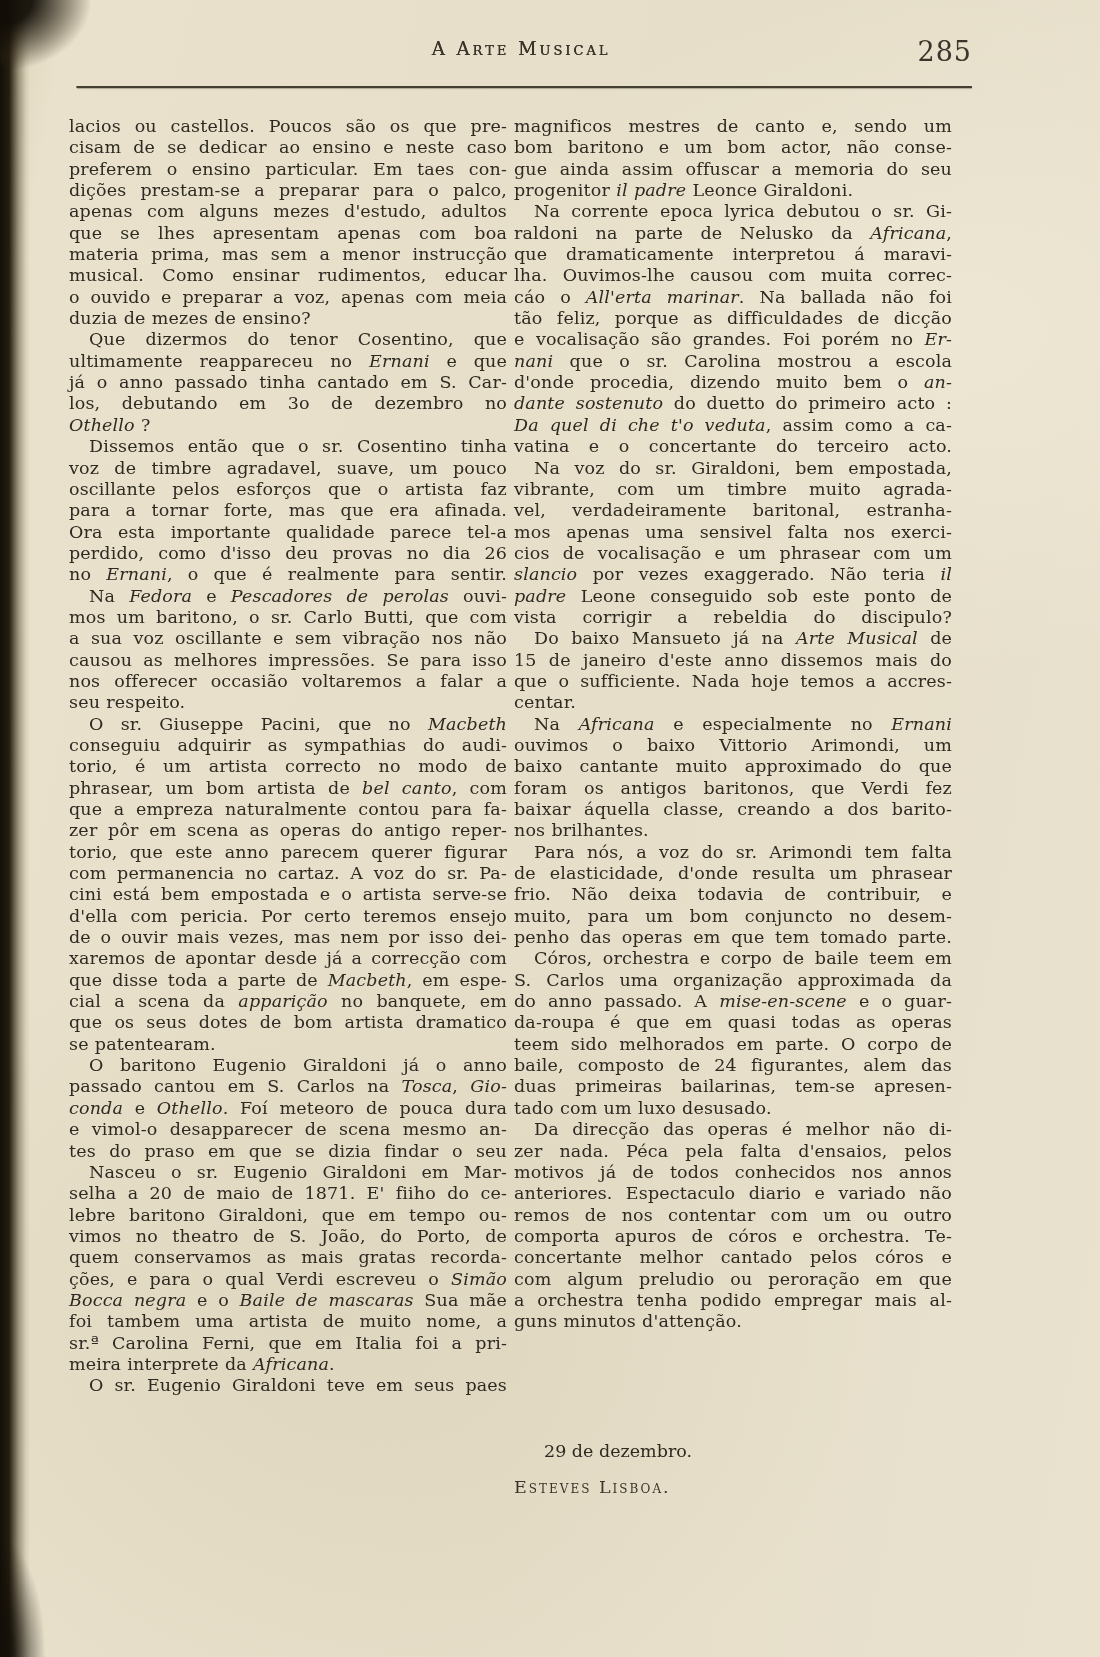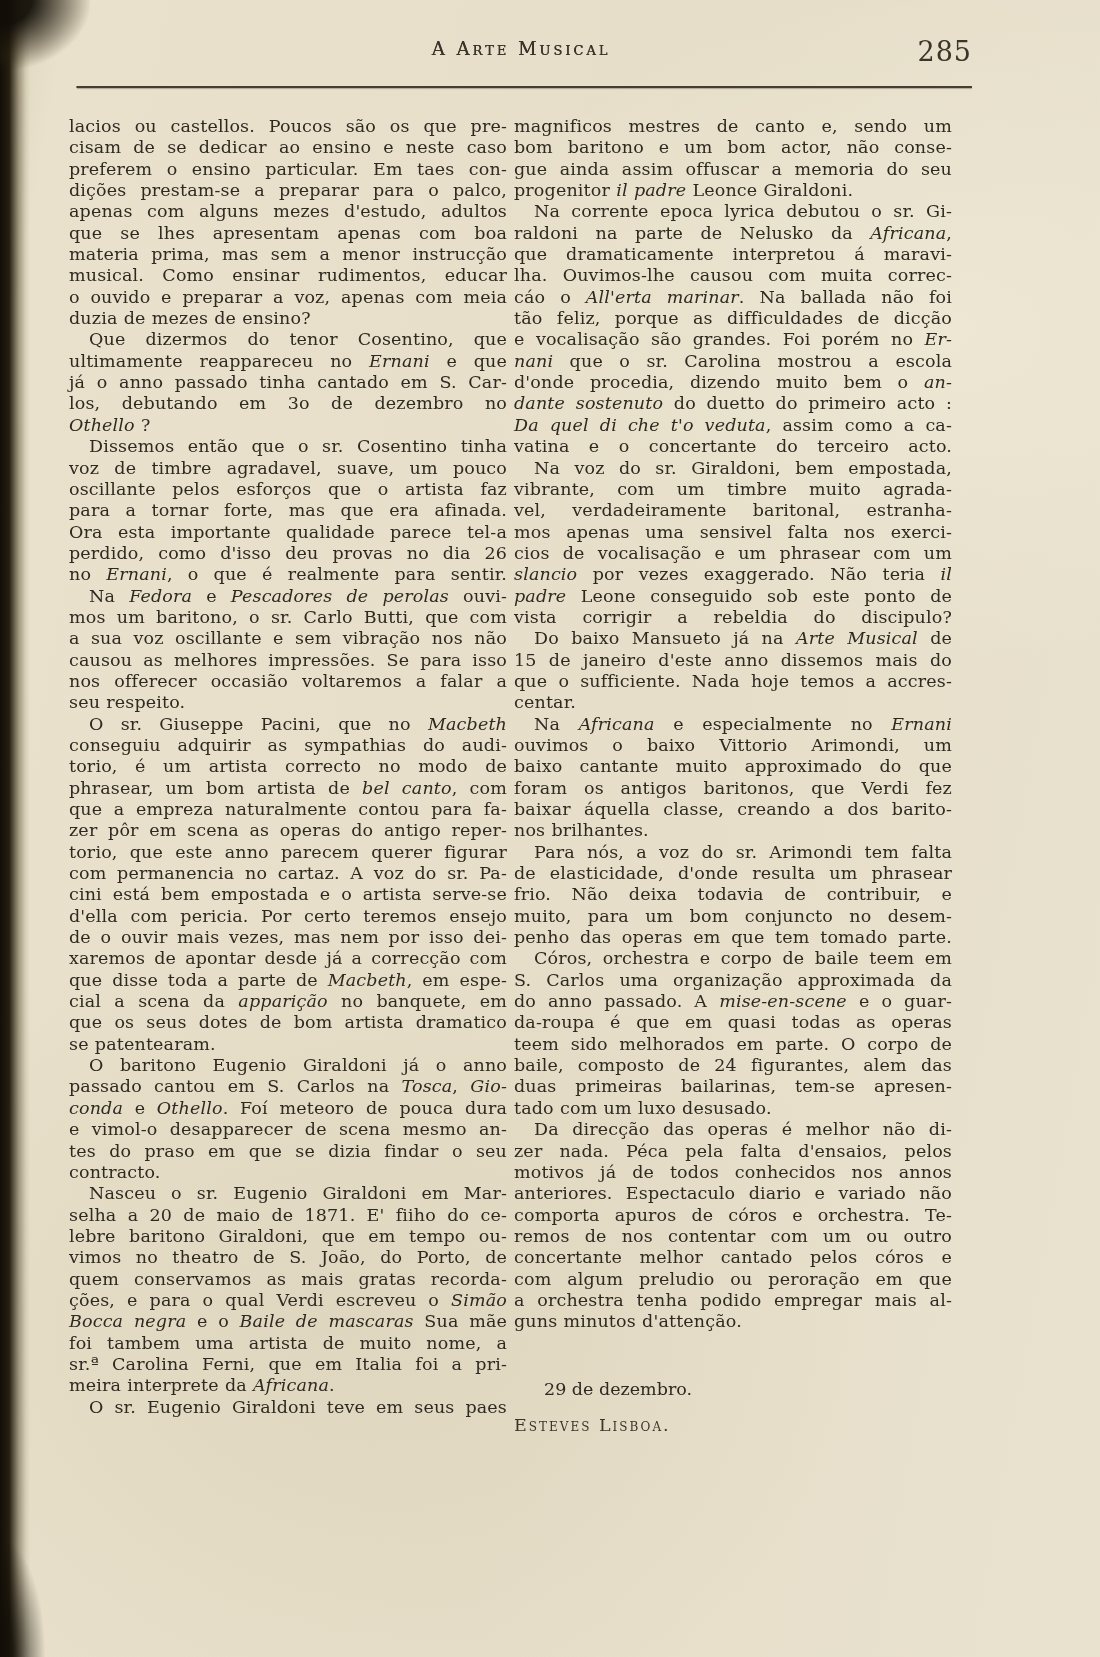"contracto." div.line { html: <div><span>contracto.</span></div> -> none }
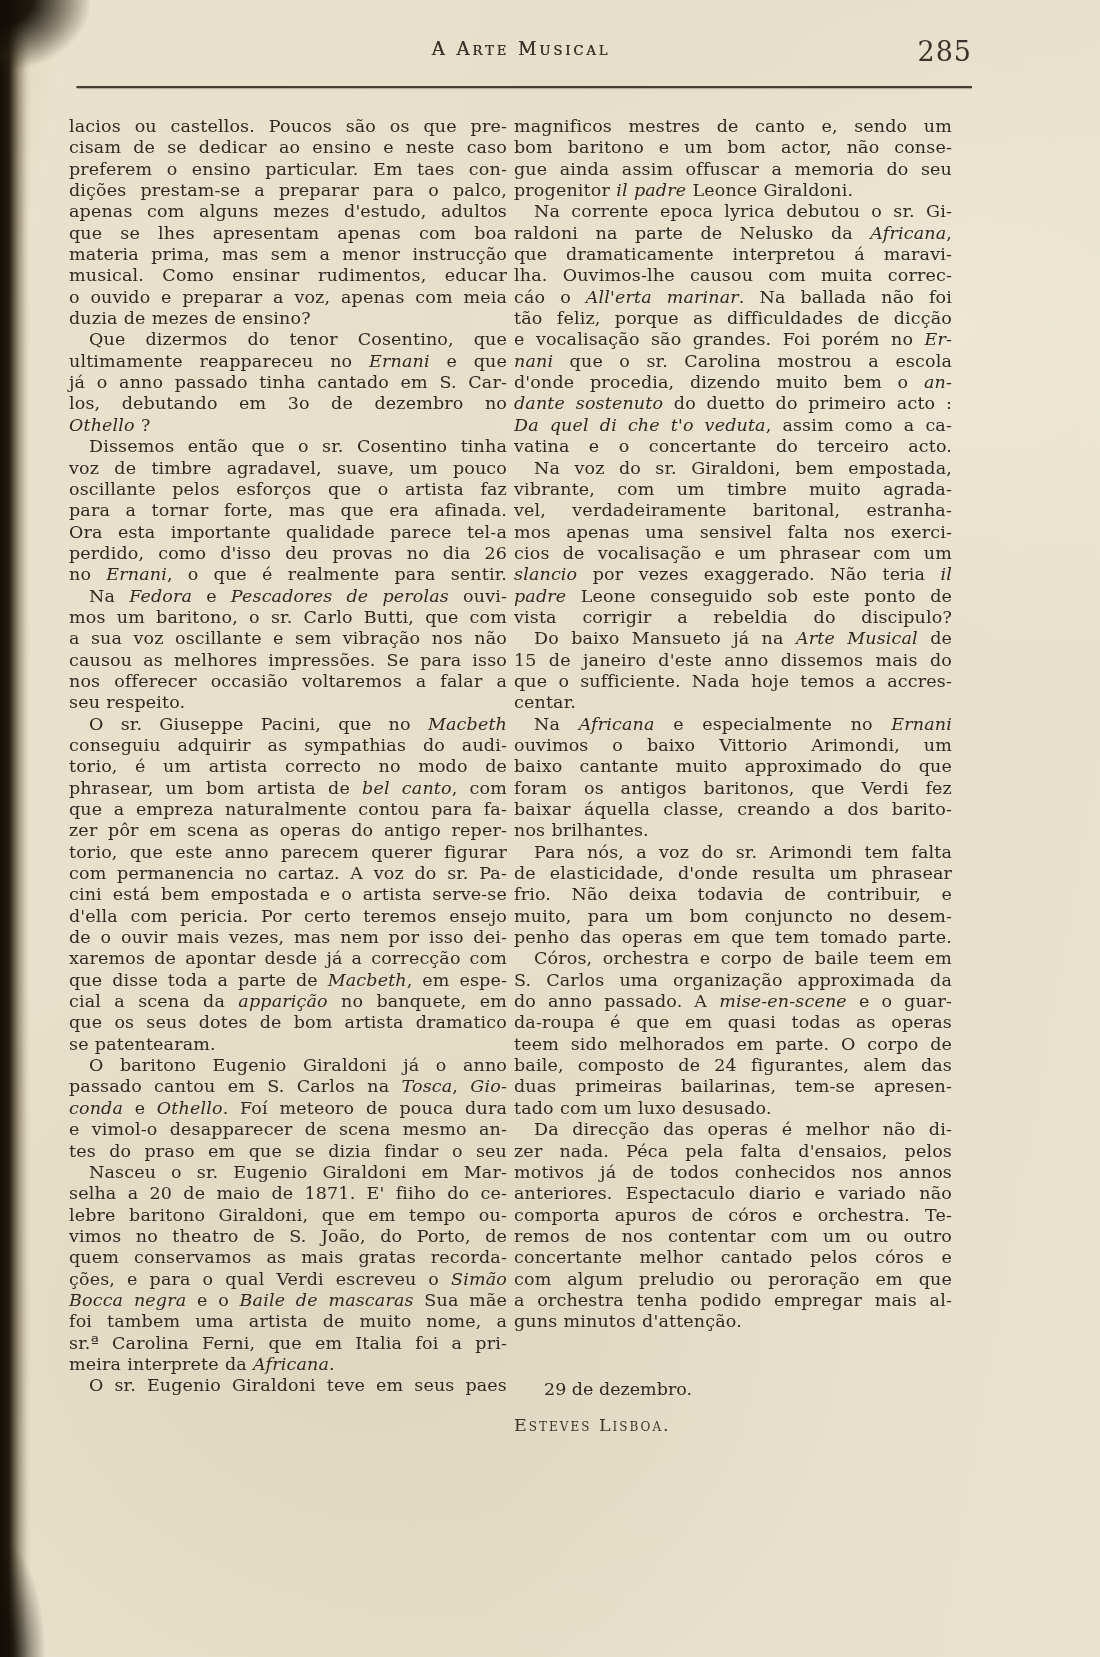"comporta apuros de córos e" div.line { order: before "remos de nos contentar com" -> after "remos de nos contentar com" }
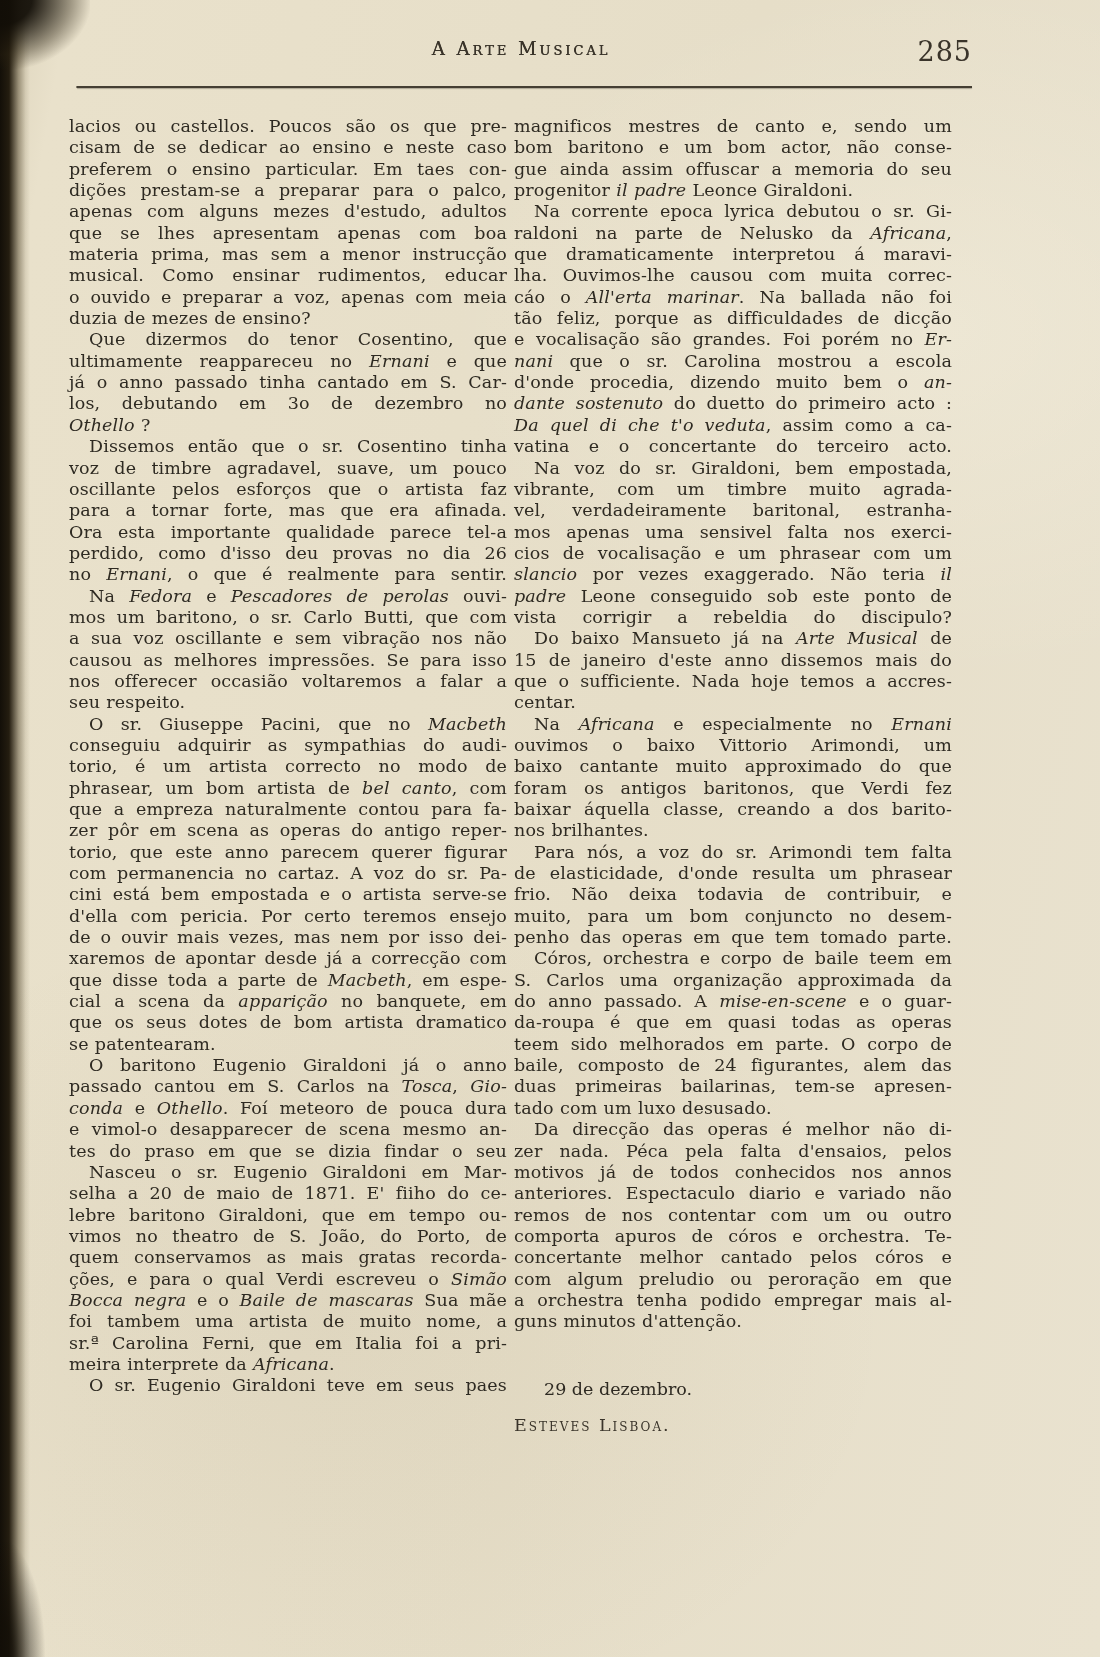"29 de dezembro." .date-line { margin-top: 46px -> 108px }
